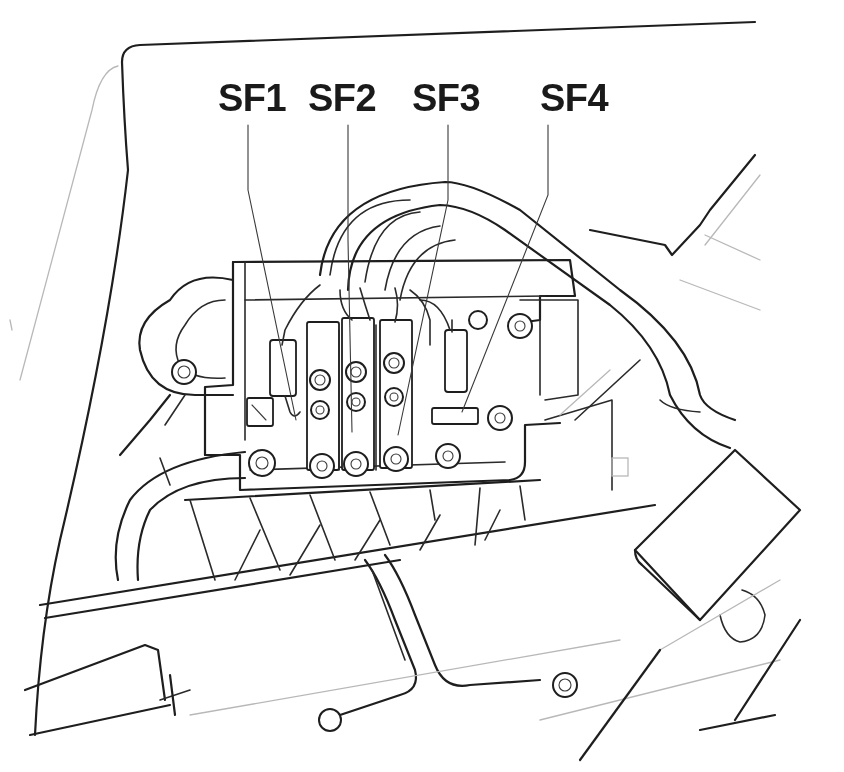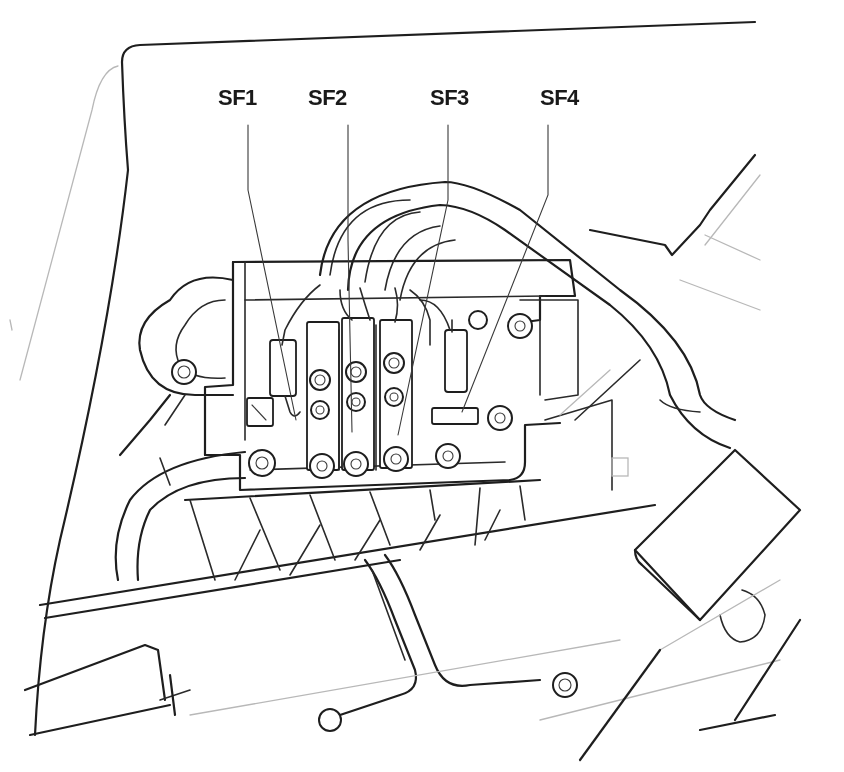"SF1" .label { font-size: 22px -> 38px }
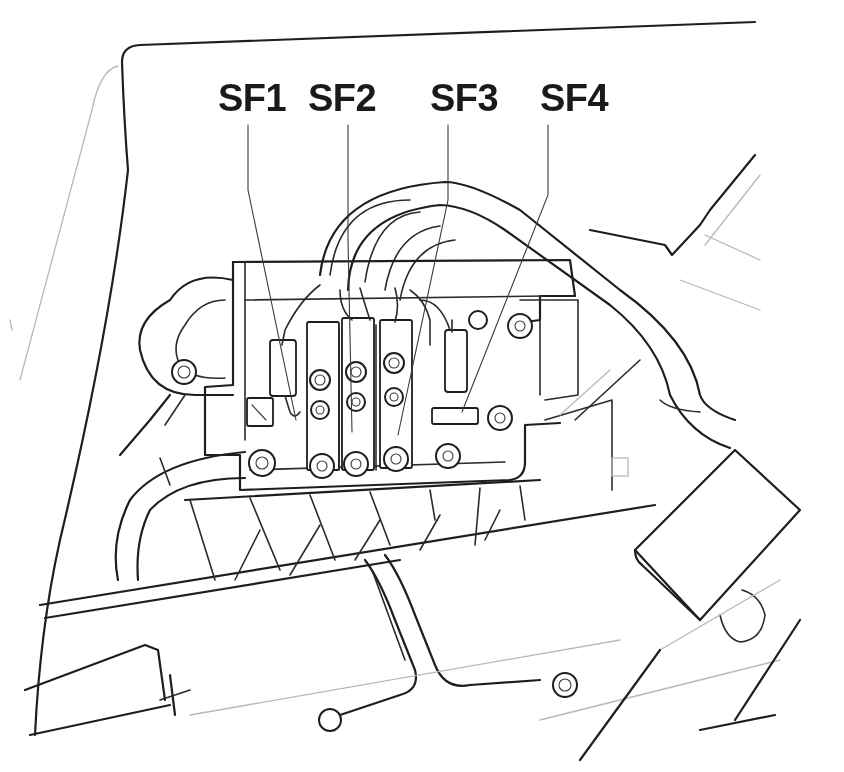"SF3" div.label { left: 430px -> 412px }
